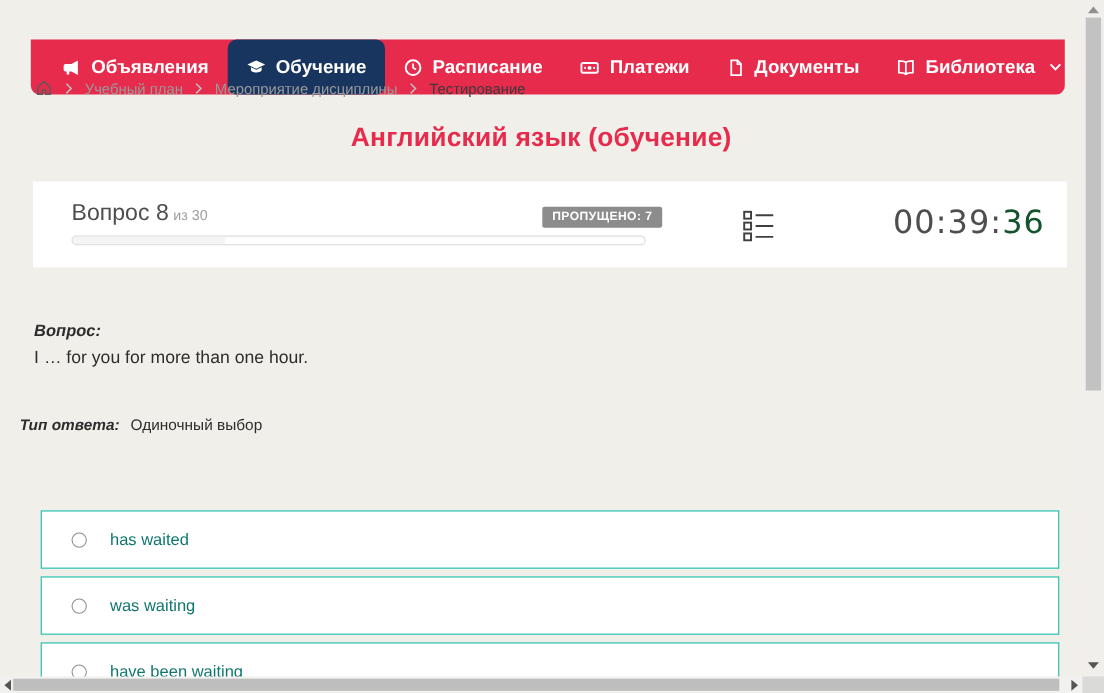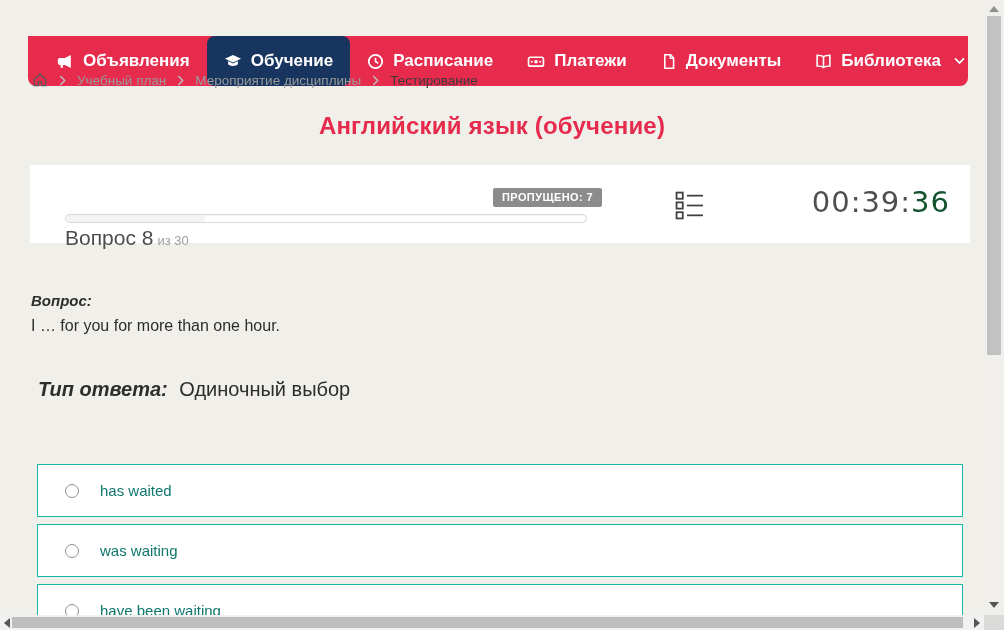"Вопрос 8 из 30" .q-title { margin-top: 44px -> none }
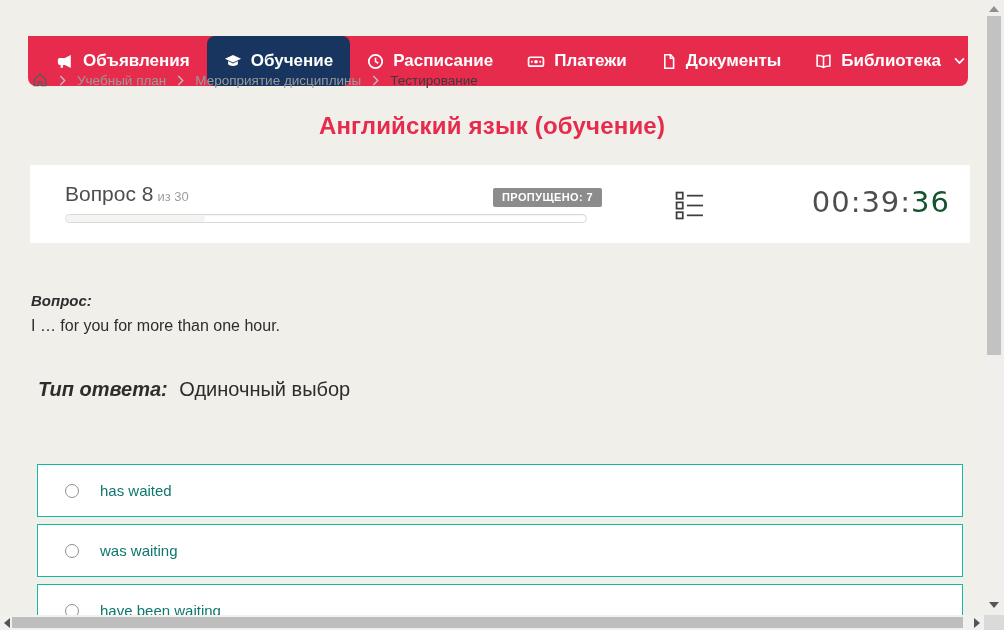"Тип ответа: Одиночный выбор" .q-type { font-size: 20px -> 14px; left: 38px -> 18px }
